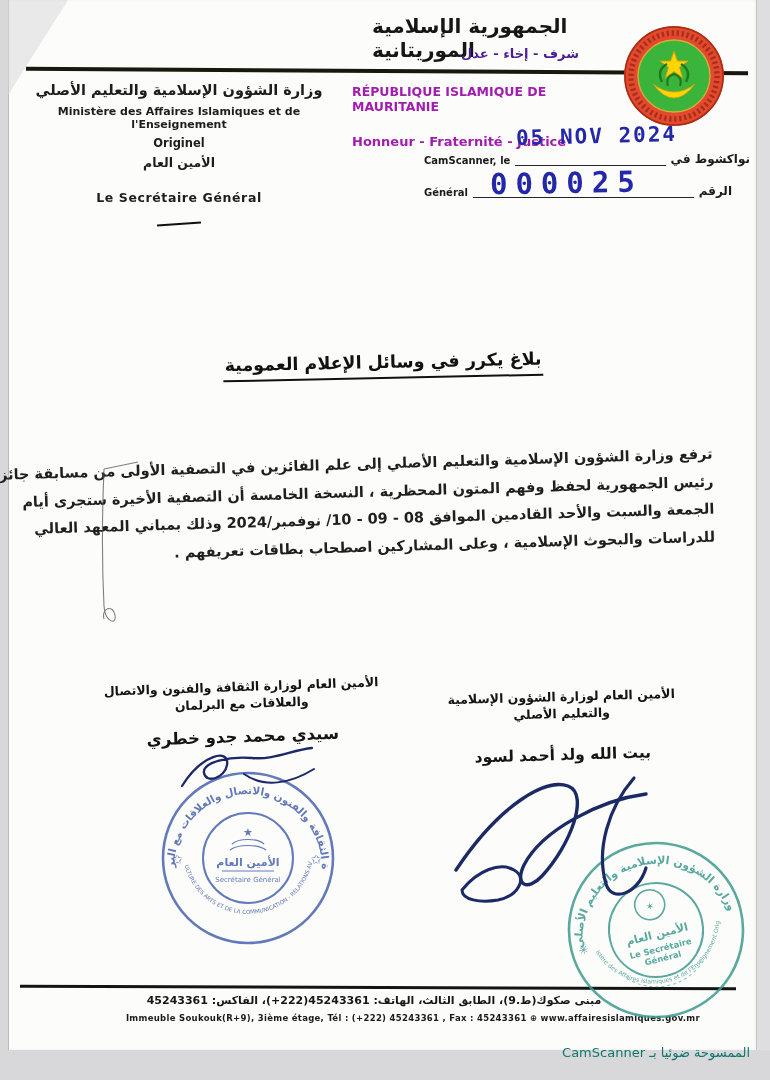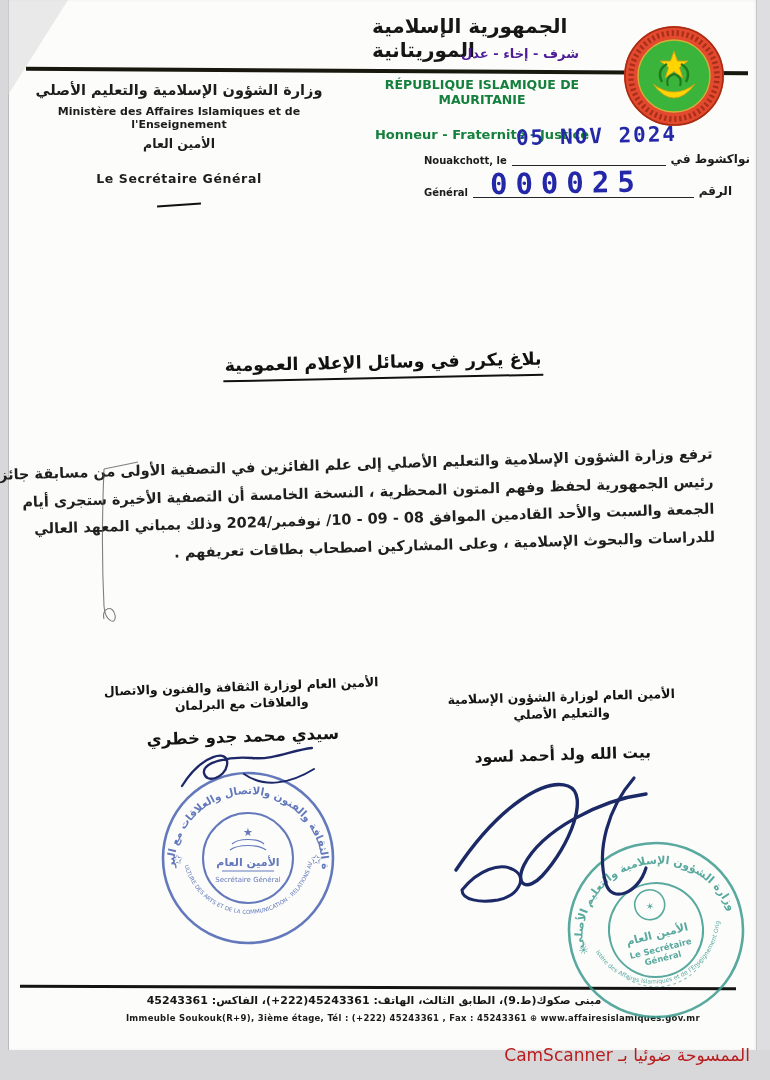"RÉPUBLIQUE ISLAMIQUE DE MAURITANIE" .hright { color: #15803d -> #a21caf; text-align: center -> none; top: 77px -> 84px }
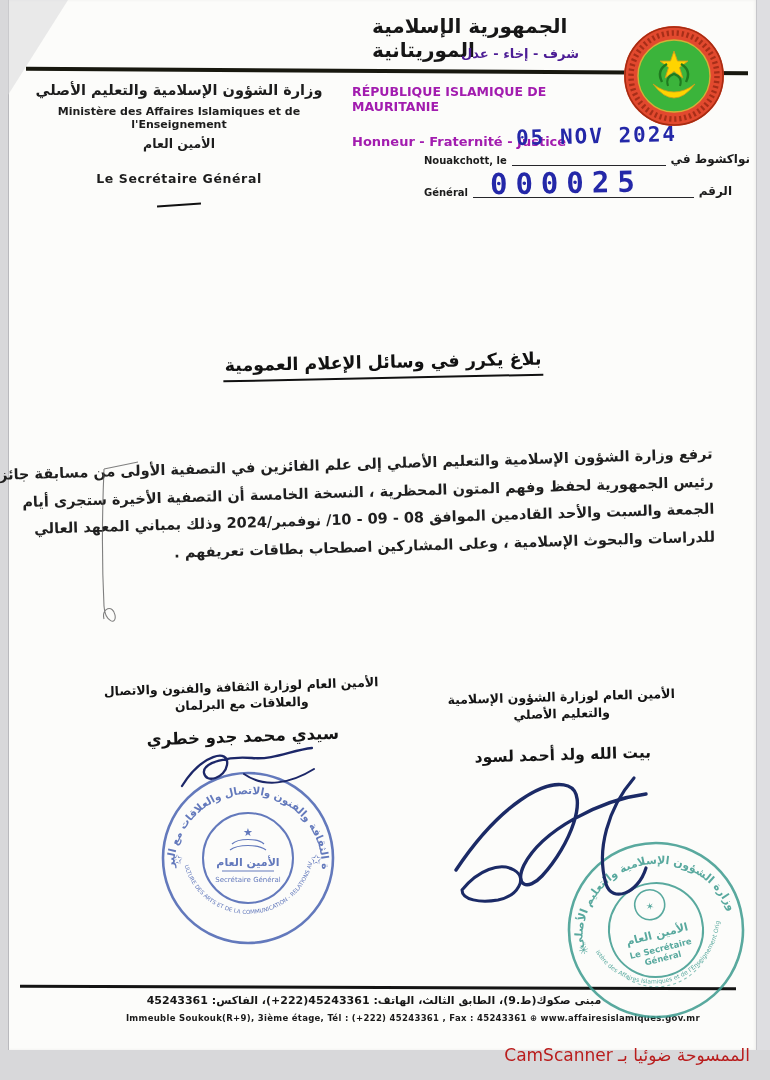"Originel" div.m-fr2 { html: none -> <div>Originel</div> }
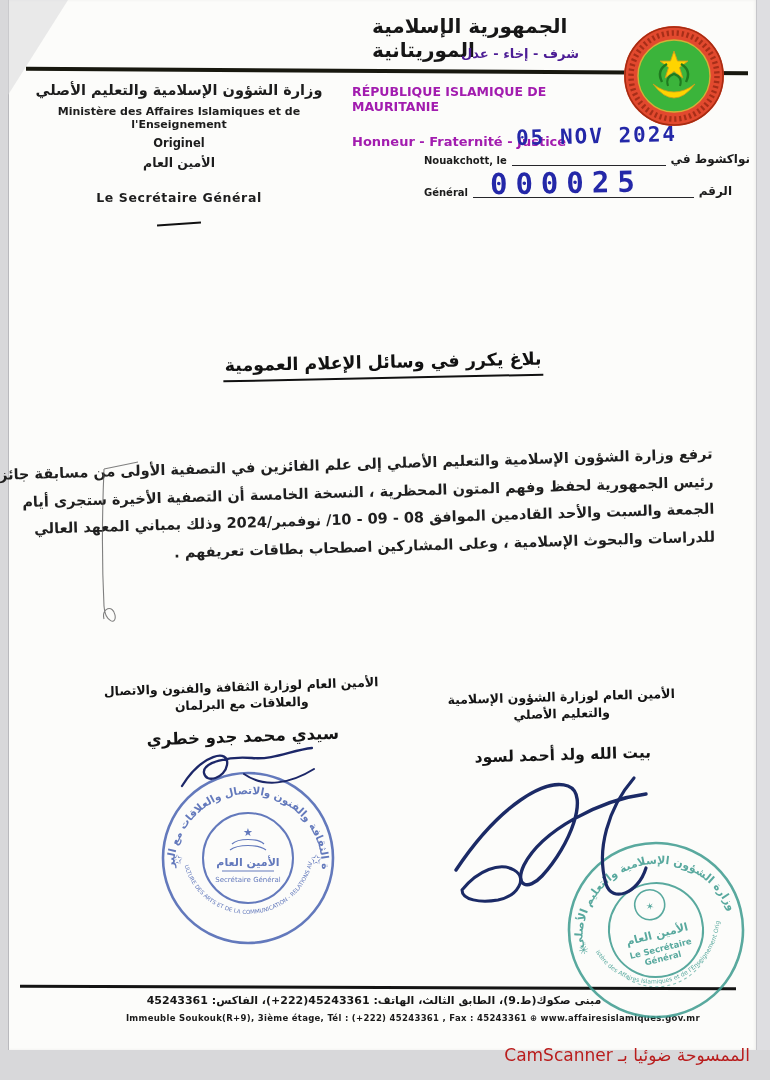"Nouakchott, le" span.lf { text: Nouakchott -> CamScanner }
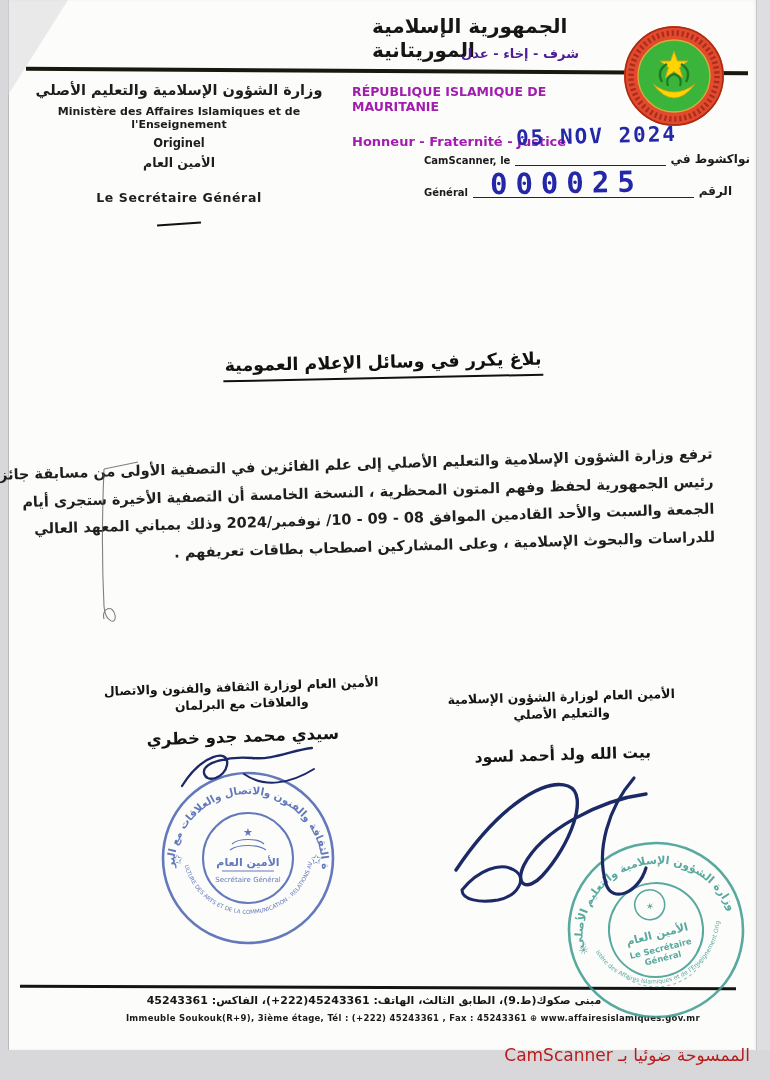"الممسوحة ضوئيا بـ CamScanner" .watermark { color: #b91c1c -> #0f766e; font-size: 17px -> 13px }
